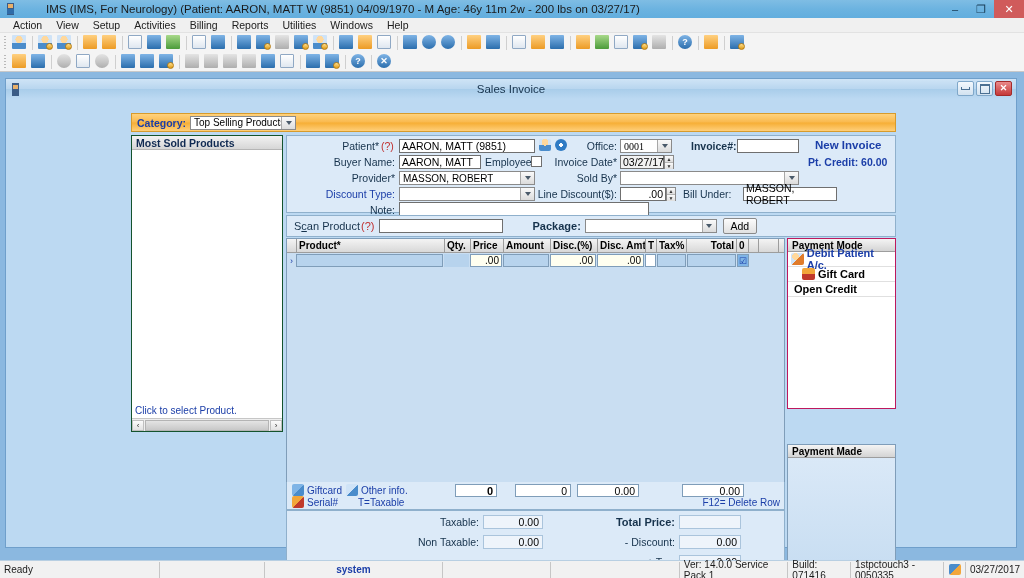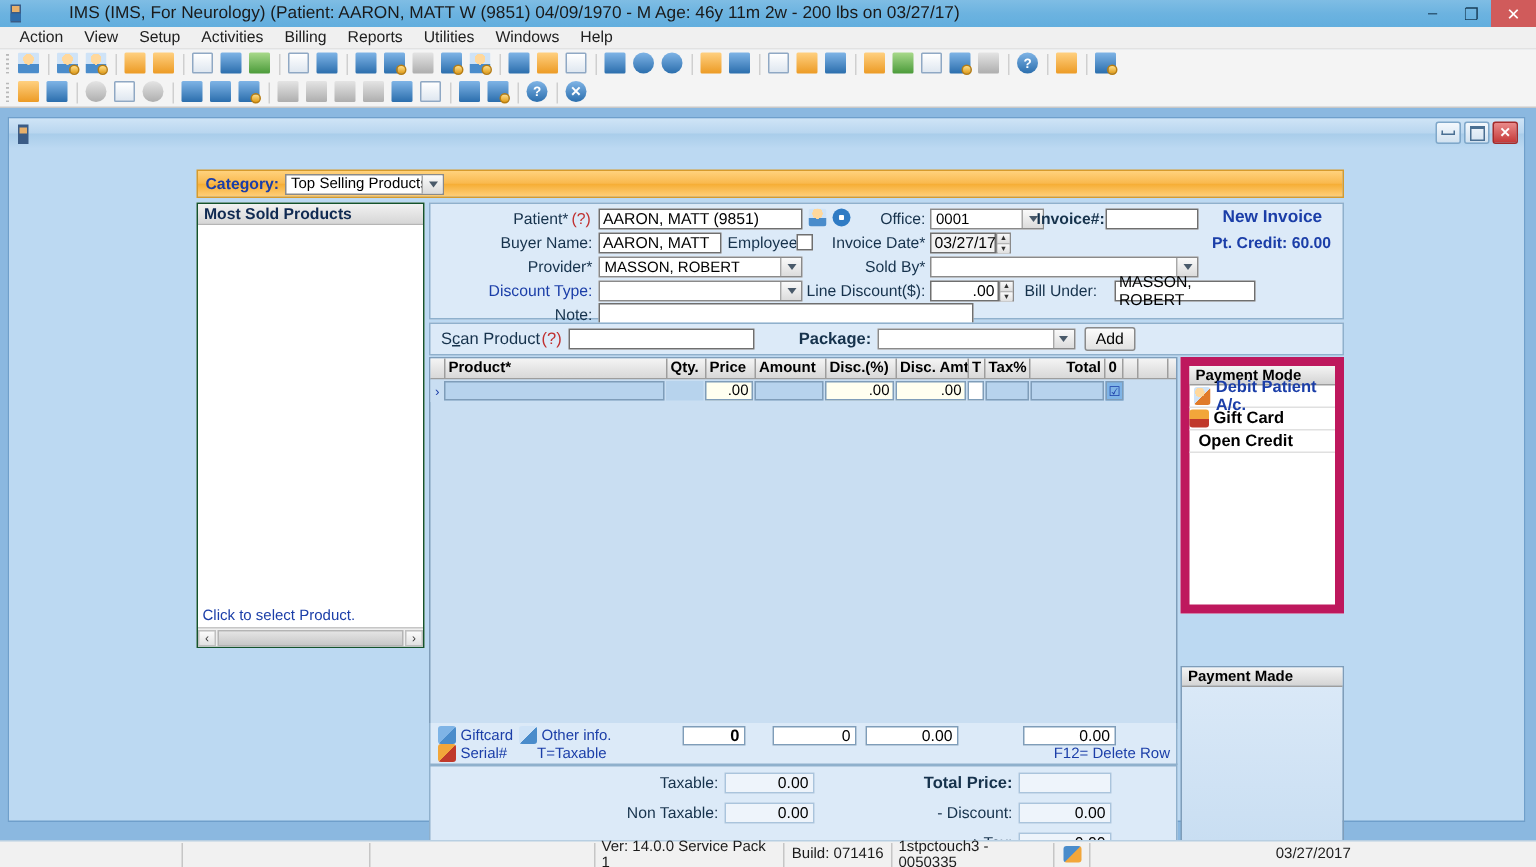"Sales Invoice" div.ctext { html: none -> <div>Sales Invoice</div> }
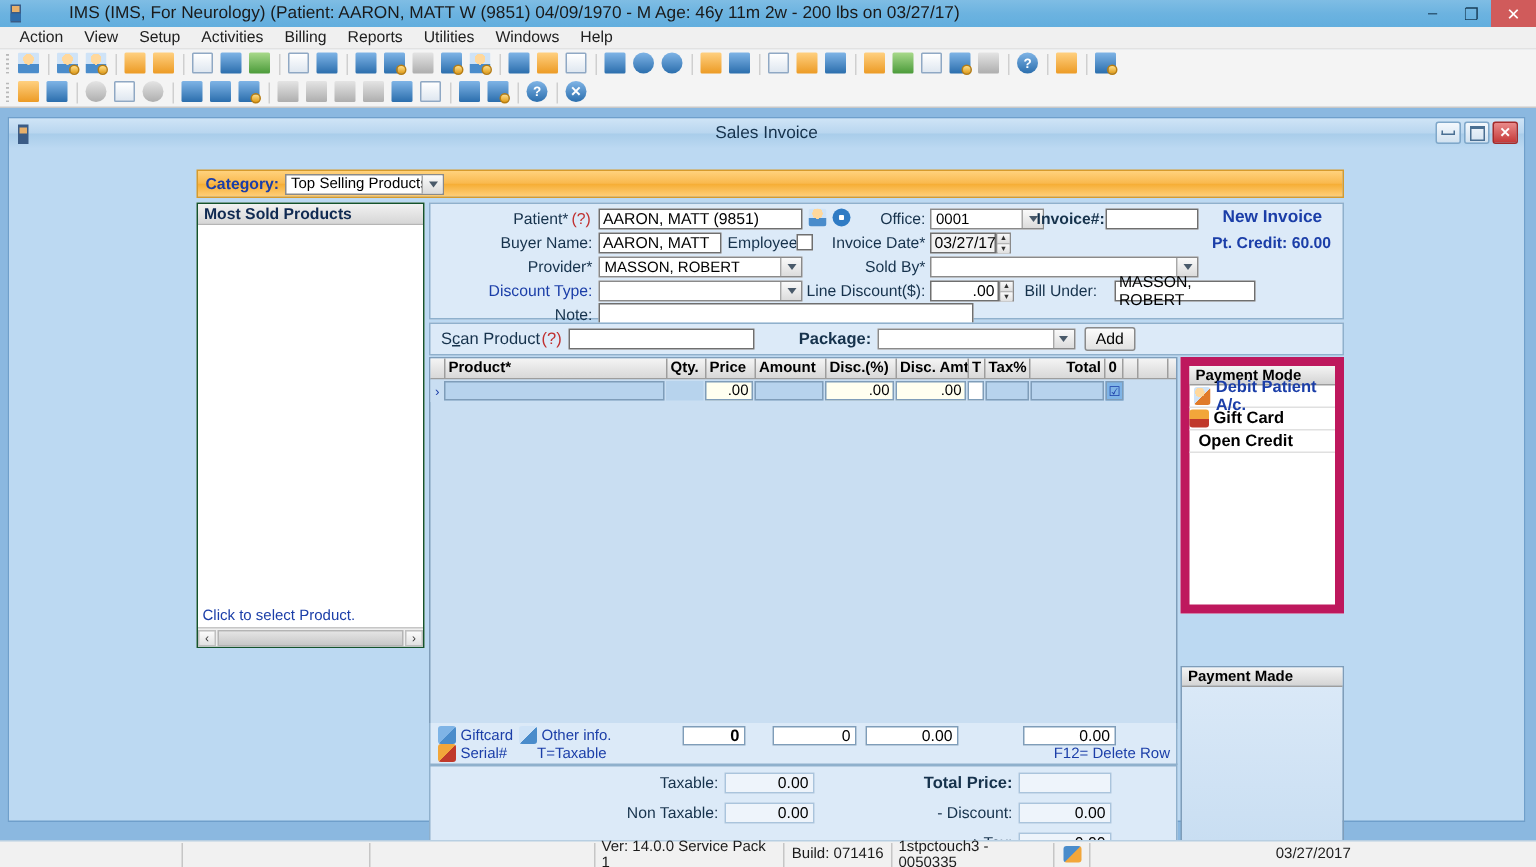"0001" div.combo { font-family: none -> Liberation Serif, serif; width: 76px -> 52px }
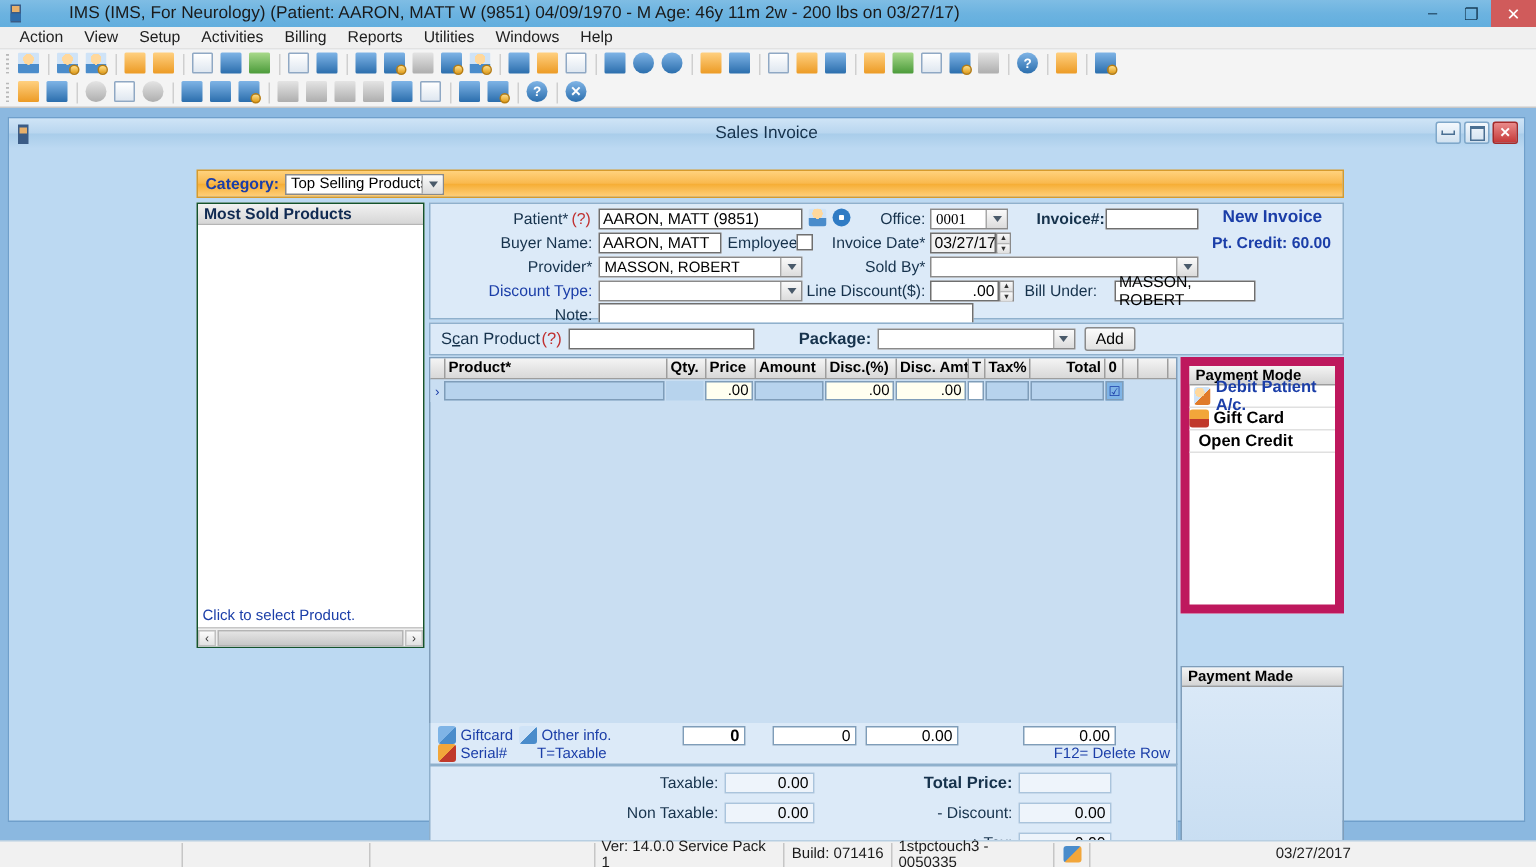"Payment Mode" .paypanel { border: 6px solid #be185d -> 1px solid #be185d }
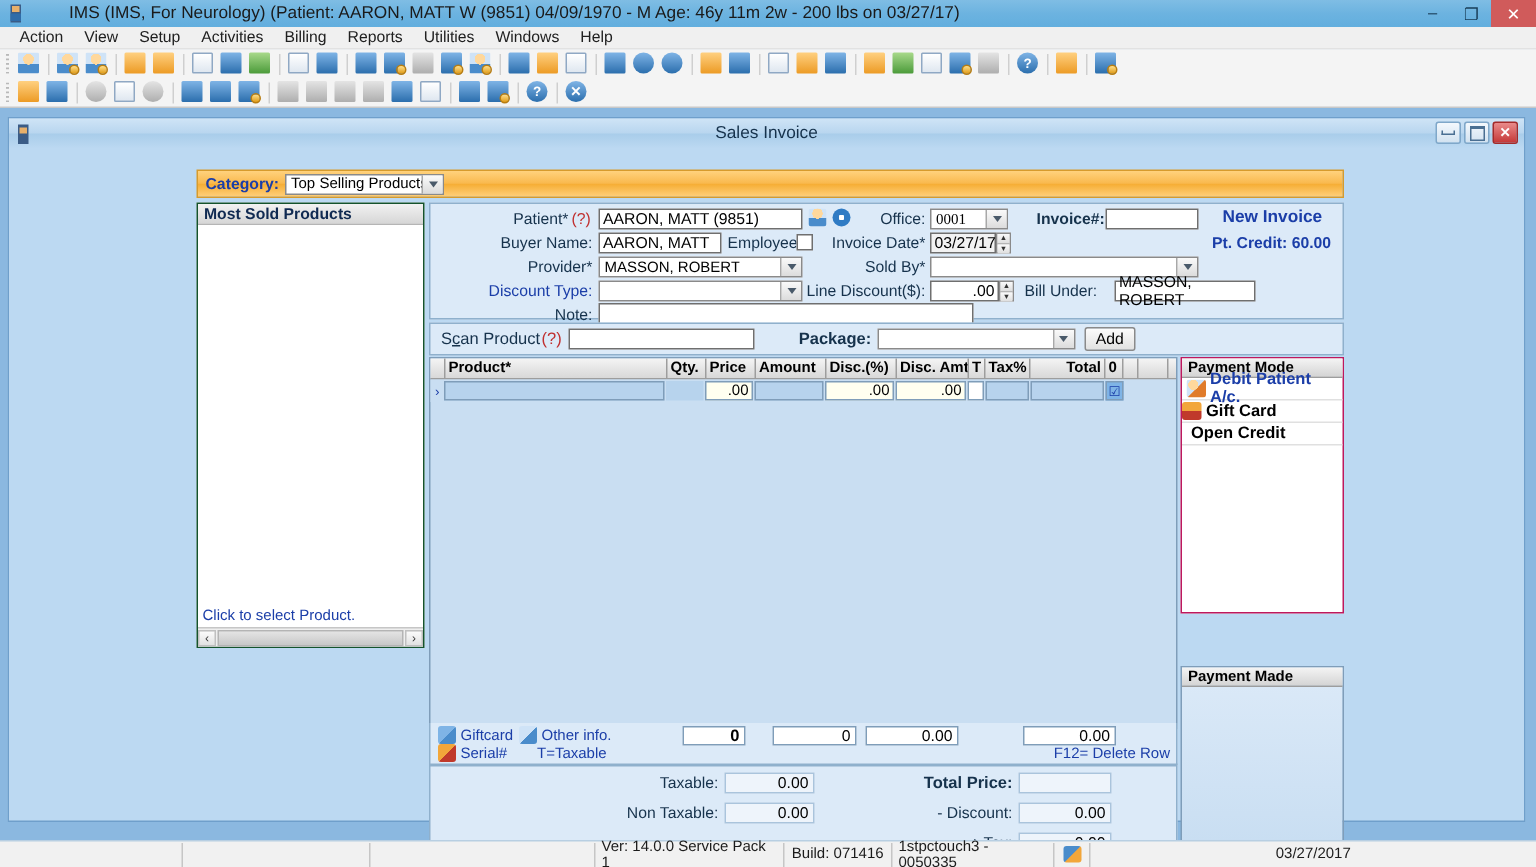"Gift Card" div.pp-item { padding-left: 0 -> 14px }
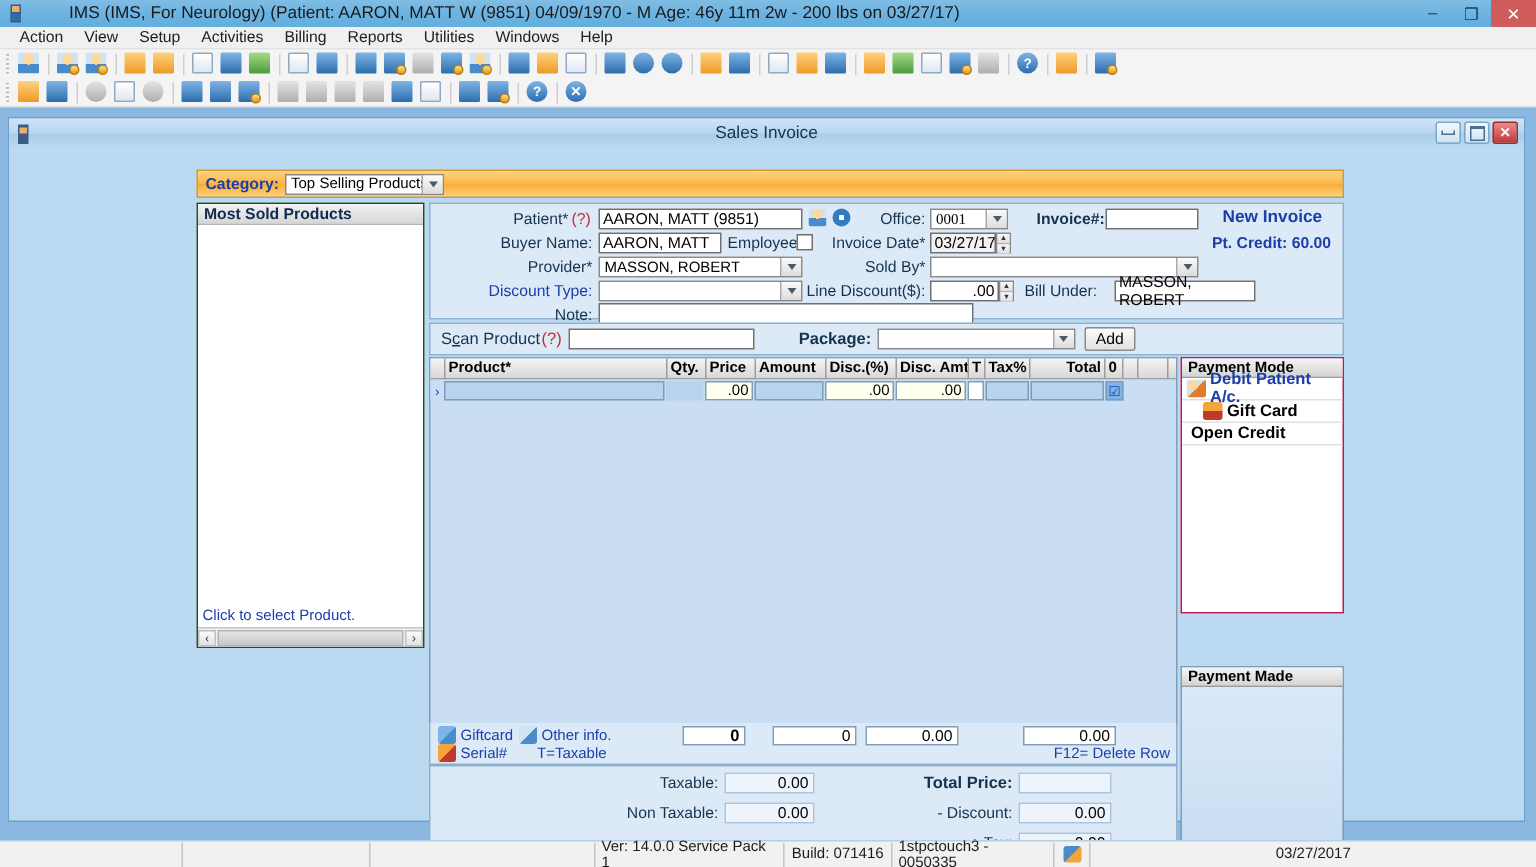"Ready" div.sb { html: none -> <div>Ready</div> }
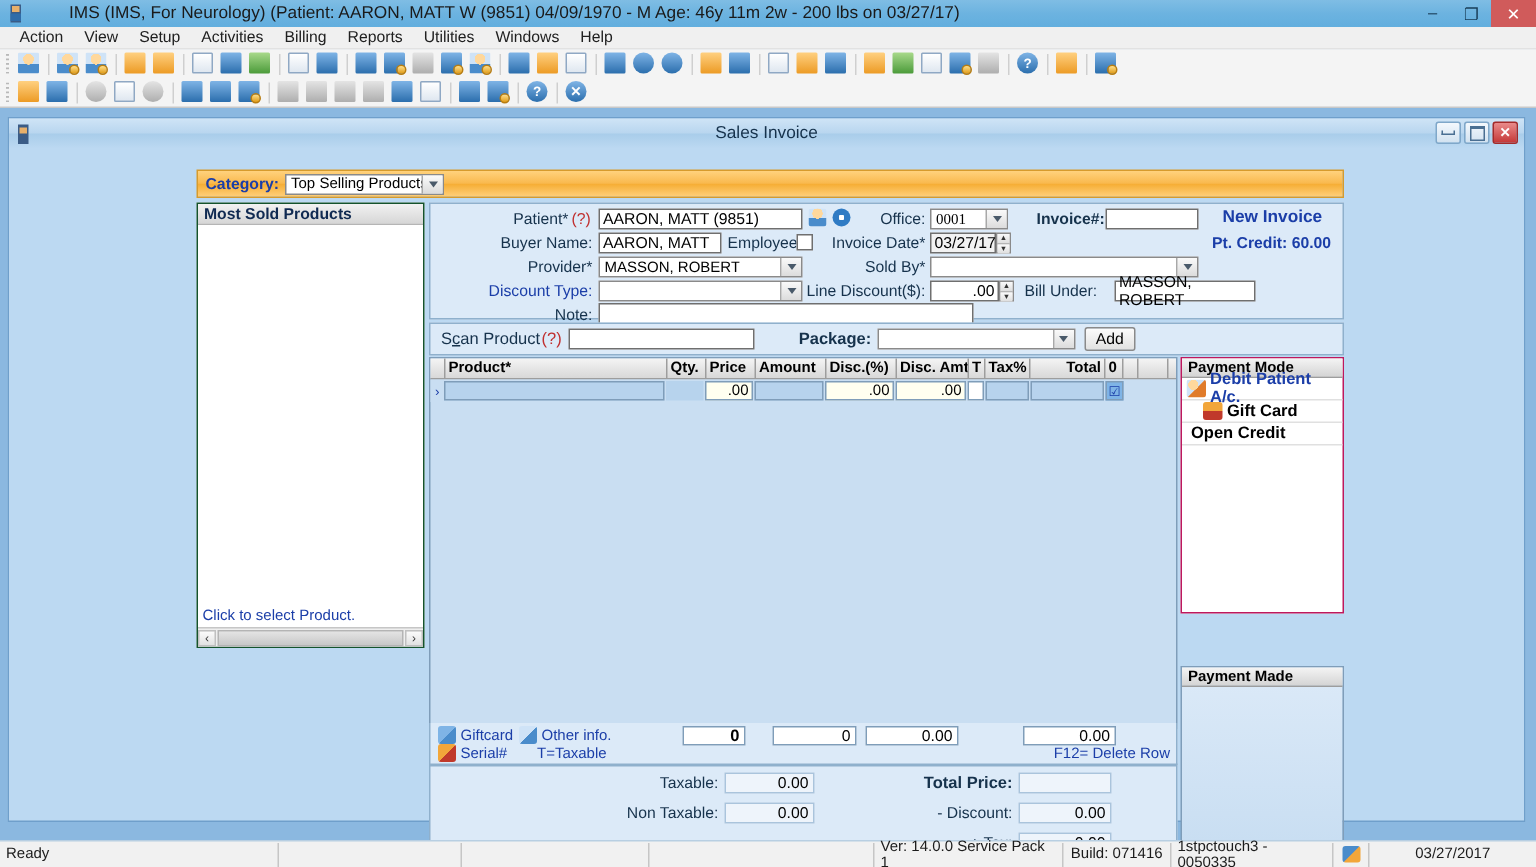"system" div.sb { html: none -> <div>system</div> }
